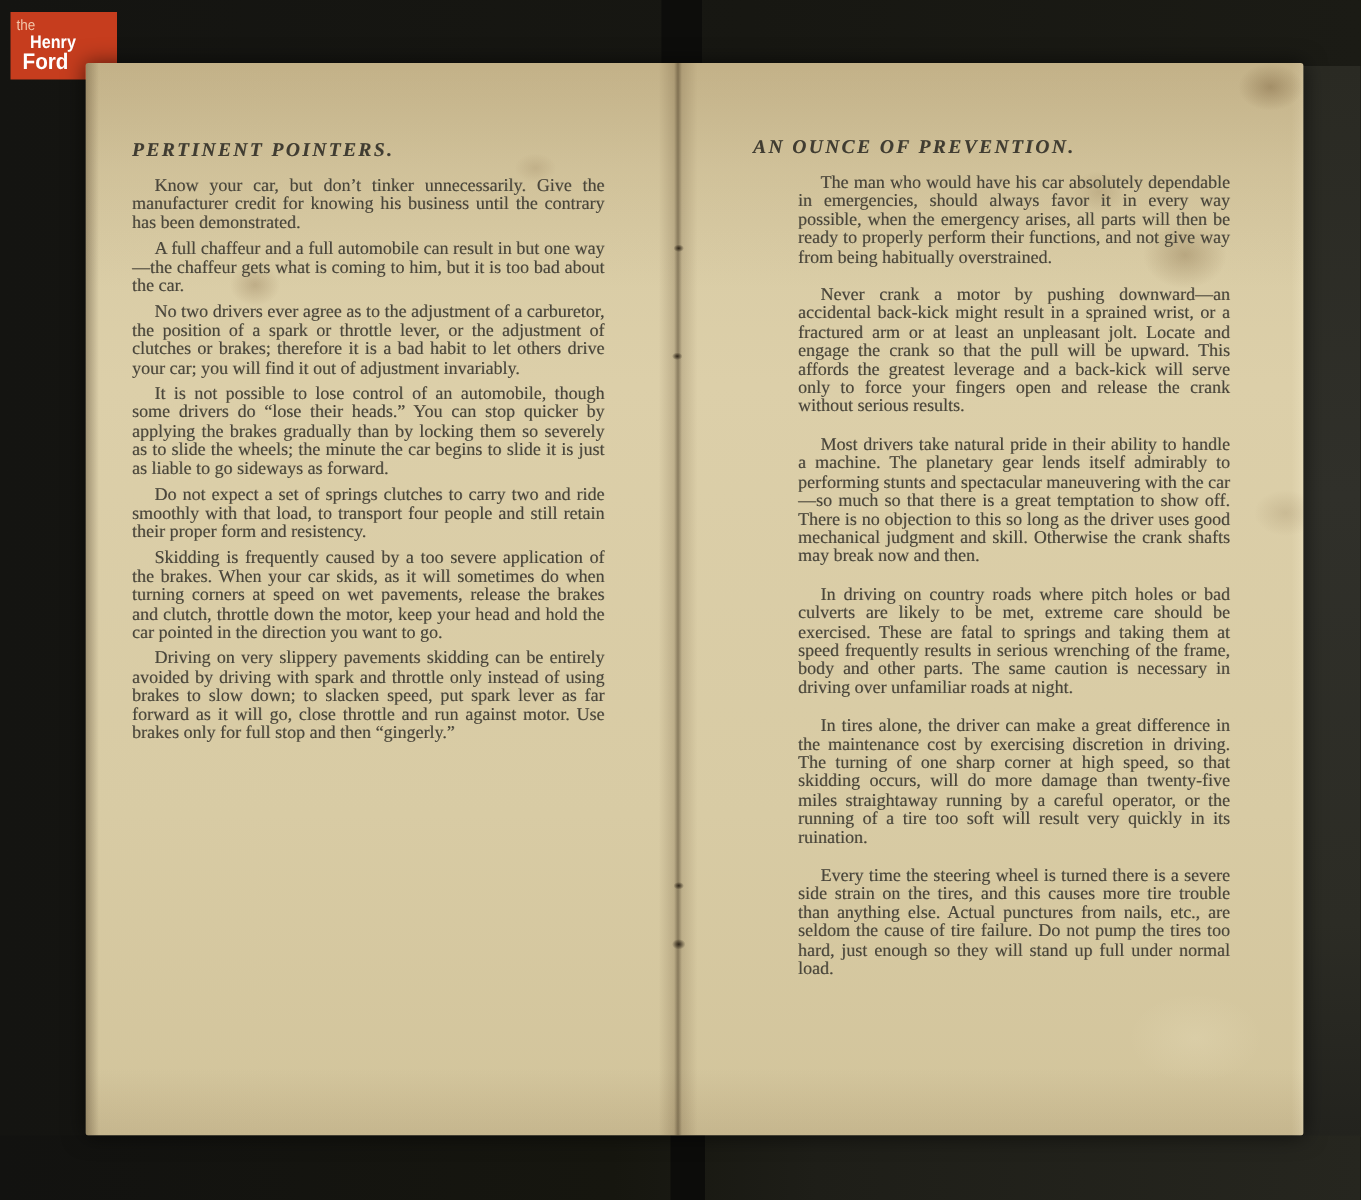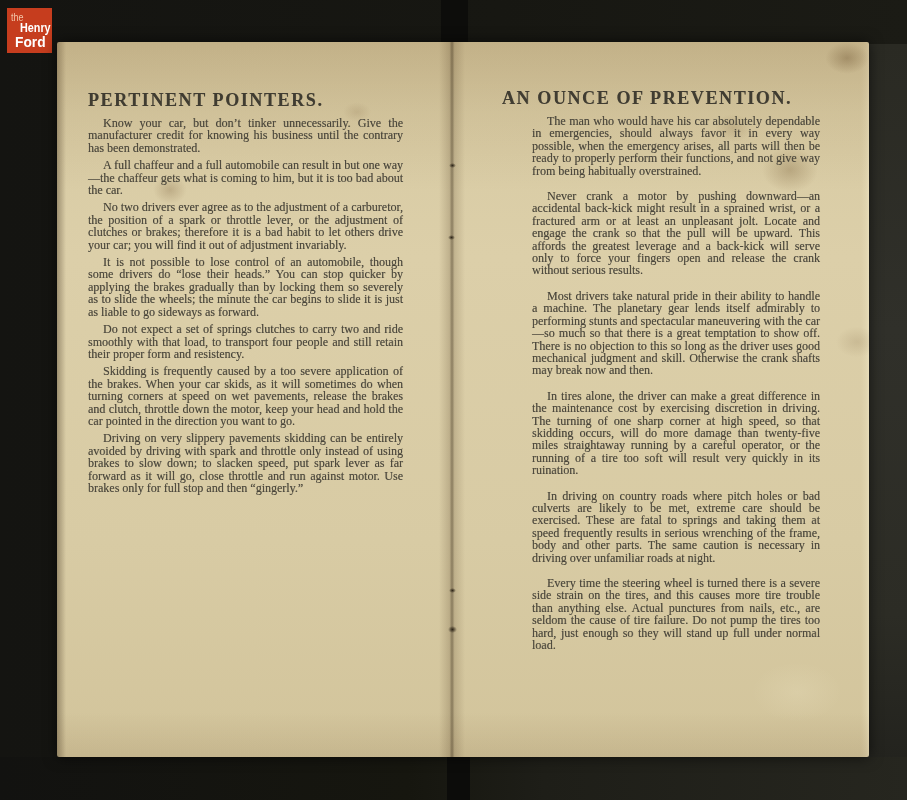"the" .logo { padding-left: none -> 26px }
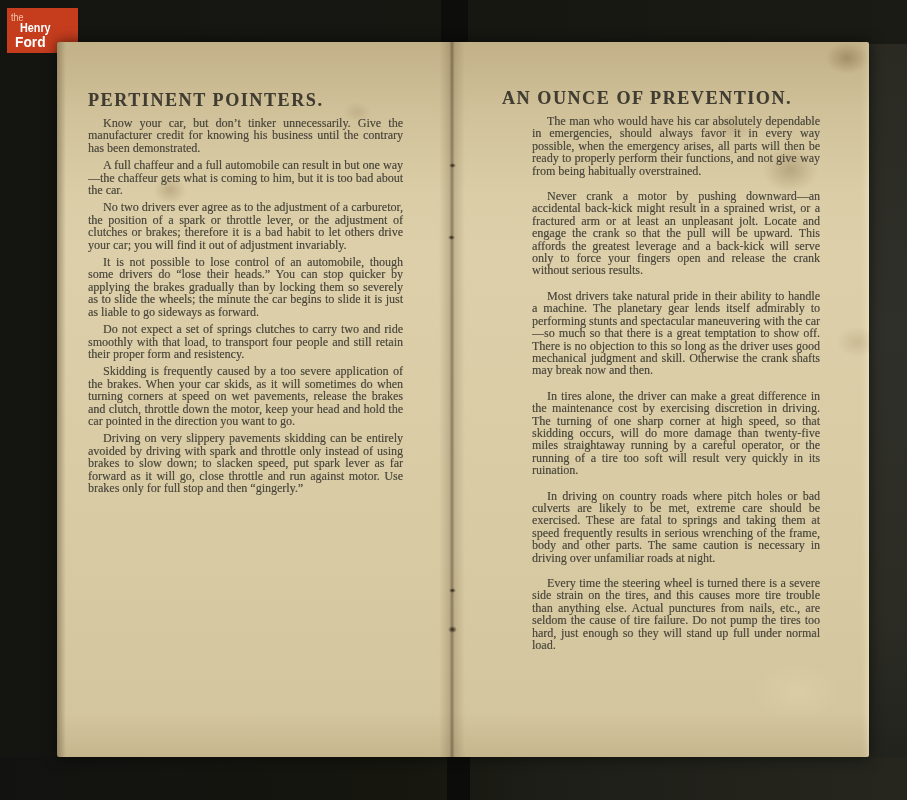"PERTINENT POINTERS." .col h2 { font-size: 18px -> 13px; font-style: none -> italic }
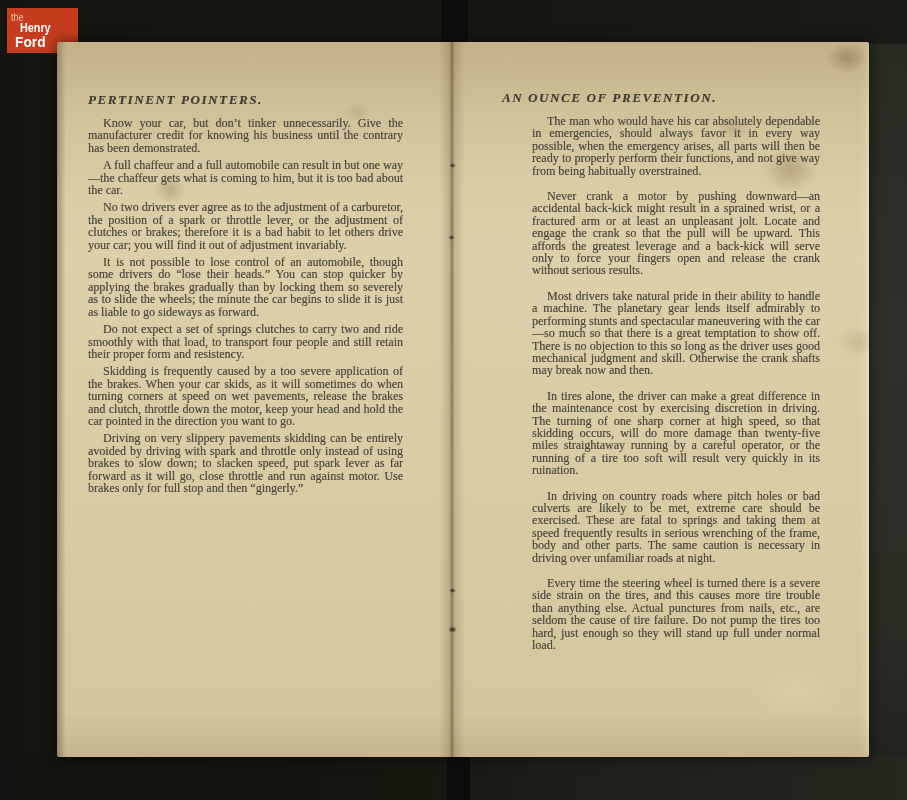"In tires alone, the driver" p.para { order: before "In driving on country roads" -> after "In driving on country roads" }
